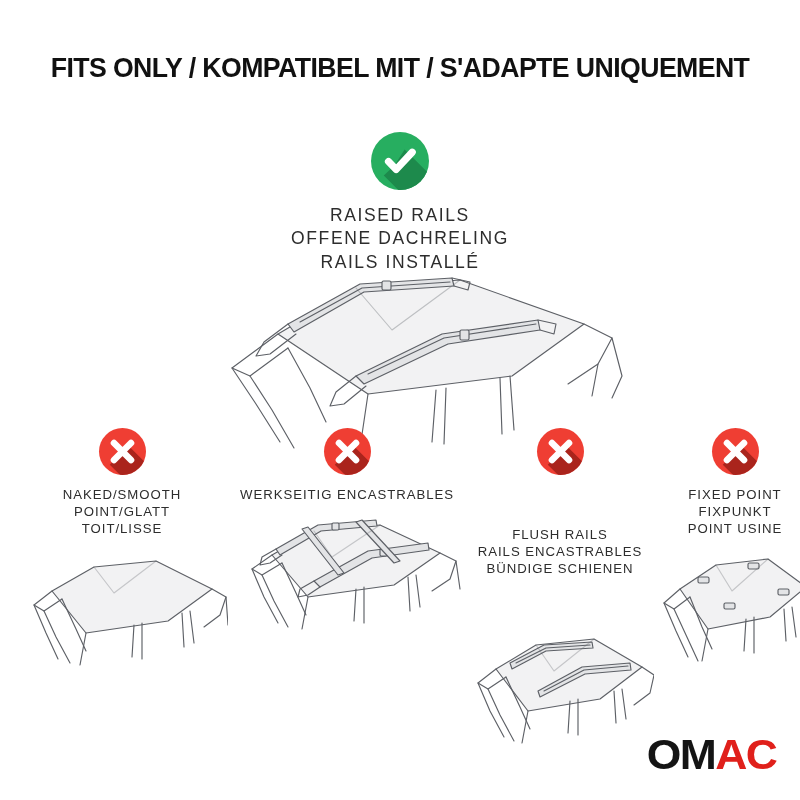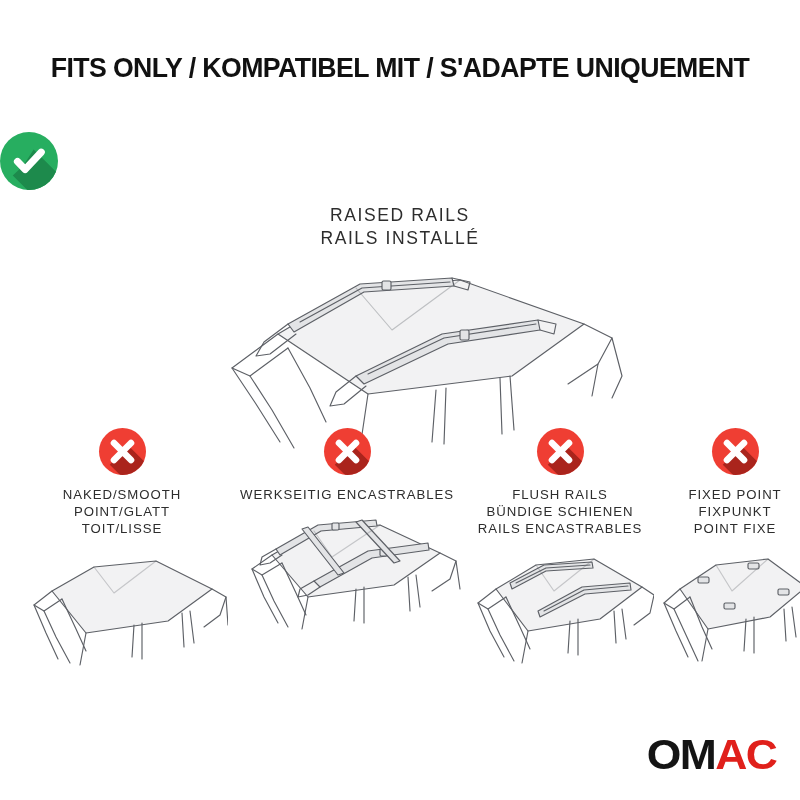"RAISED RAILS" .primary { align-items: none -> center }
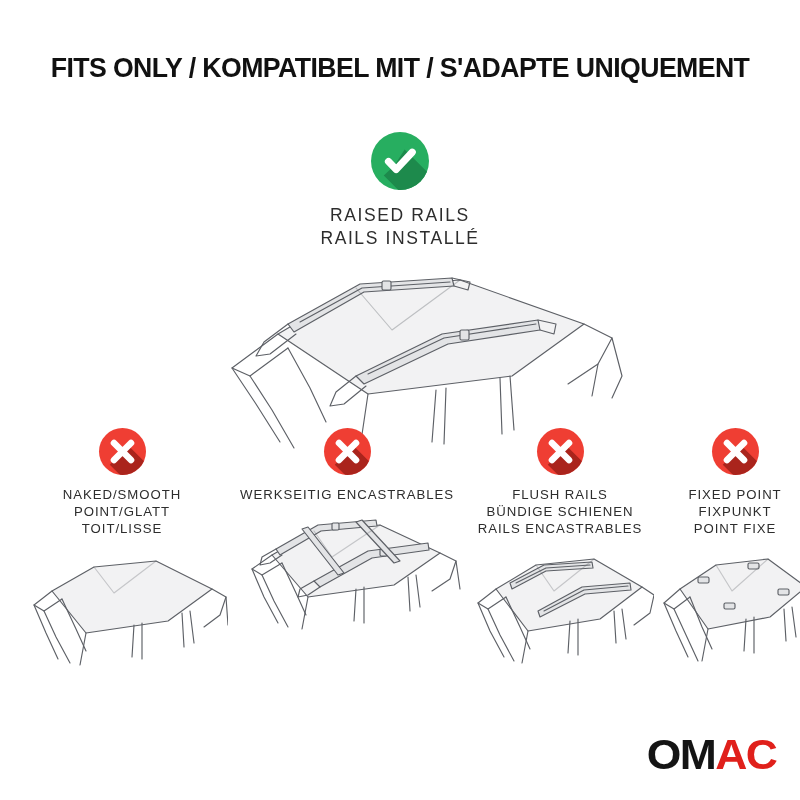"OFFENE DACHRELING" div { html: none -> <div>OFFENE DACHRELING</div> }
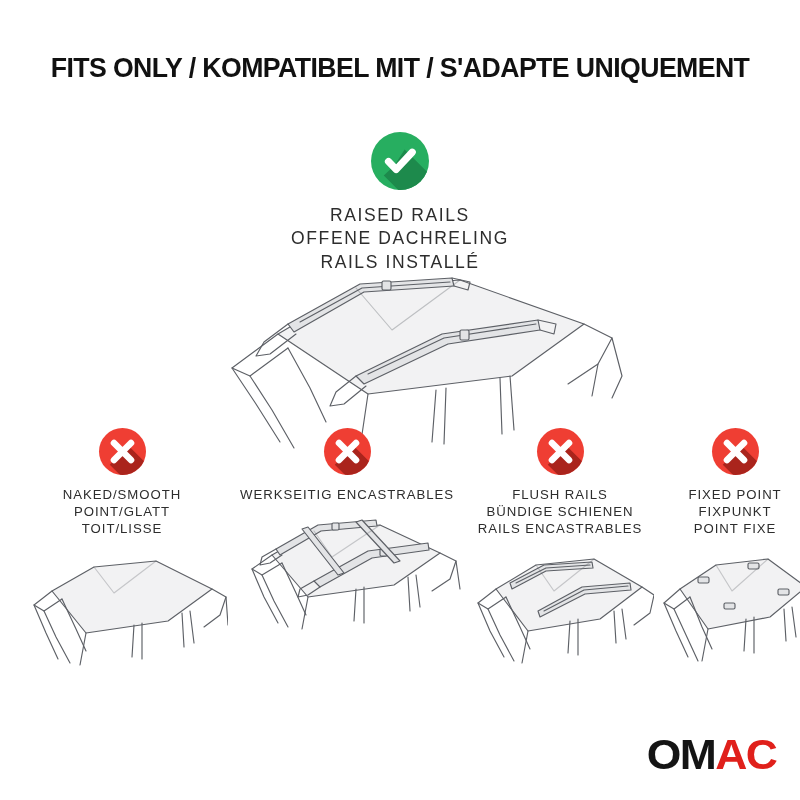"FLUSH RAILS" .c2 { gap: none -> 40px }
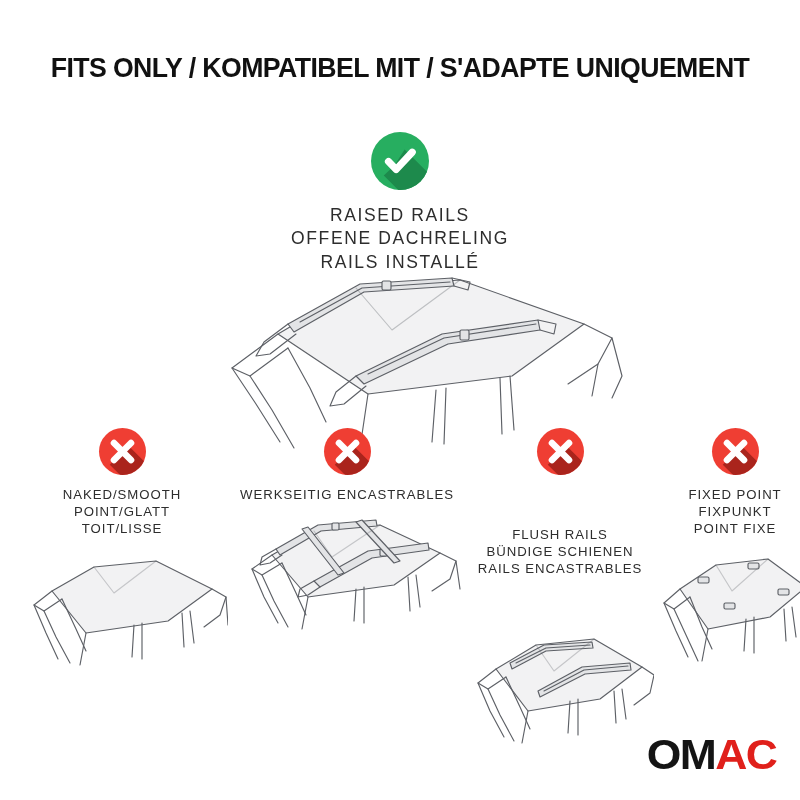"POINT FIXE" div { text: FIXE -> USINE }
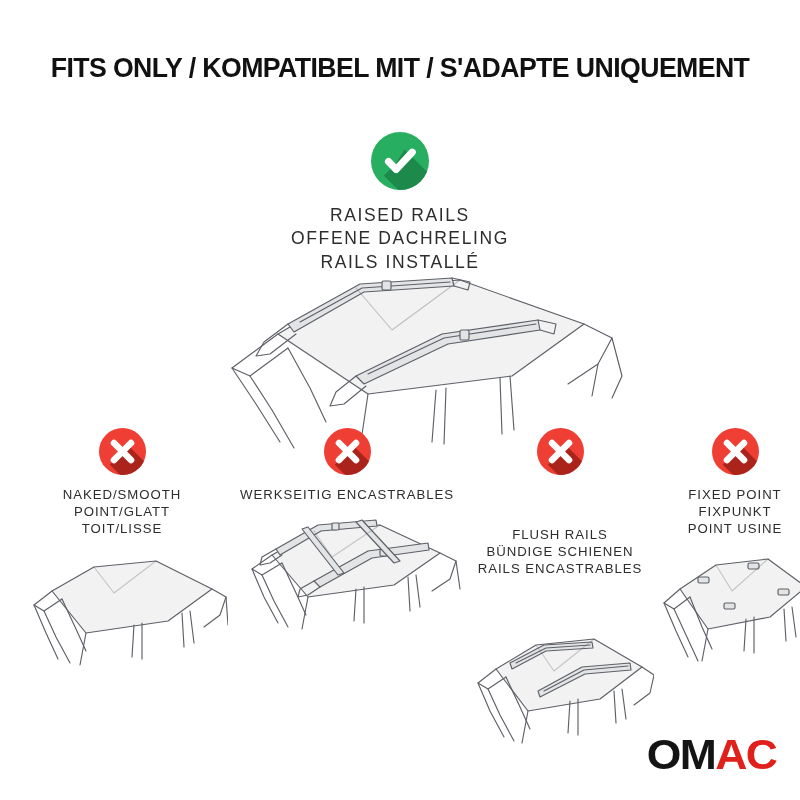"BÜNDIGE SCHIENEN" div { order: before "RAILS ENCASTRABLES" -> after "RAILS ENCASTRABLES" }
